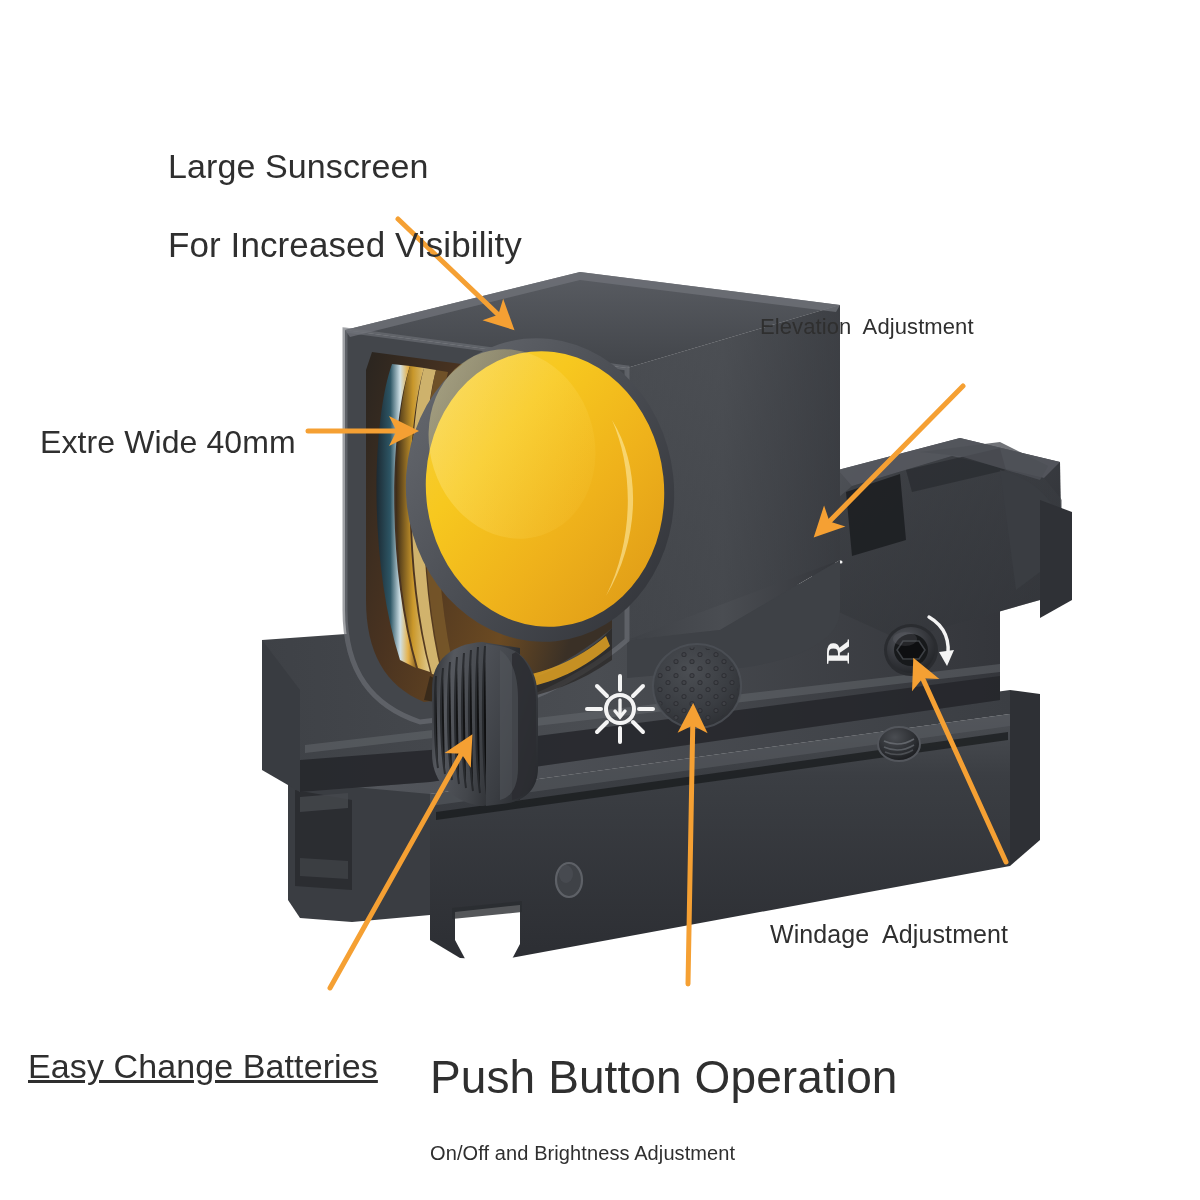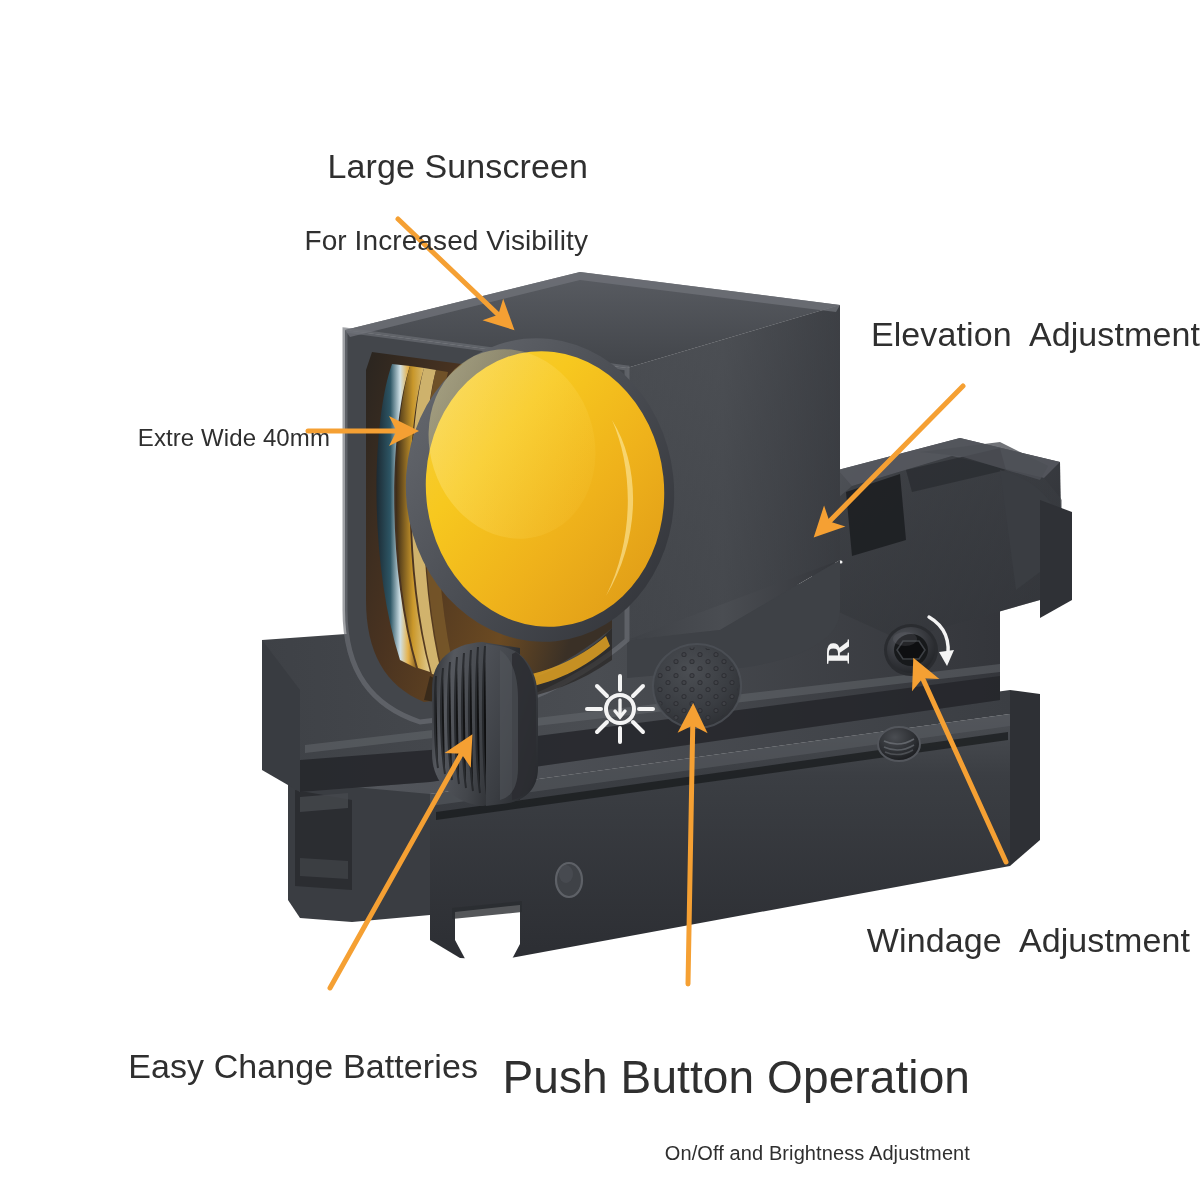"Large Sunscreen" .callout { text-align: right -> left }
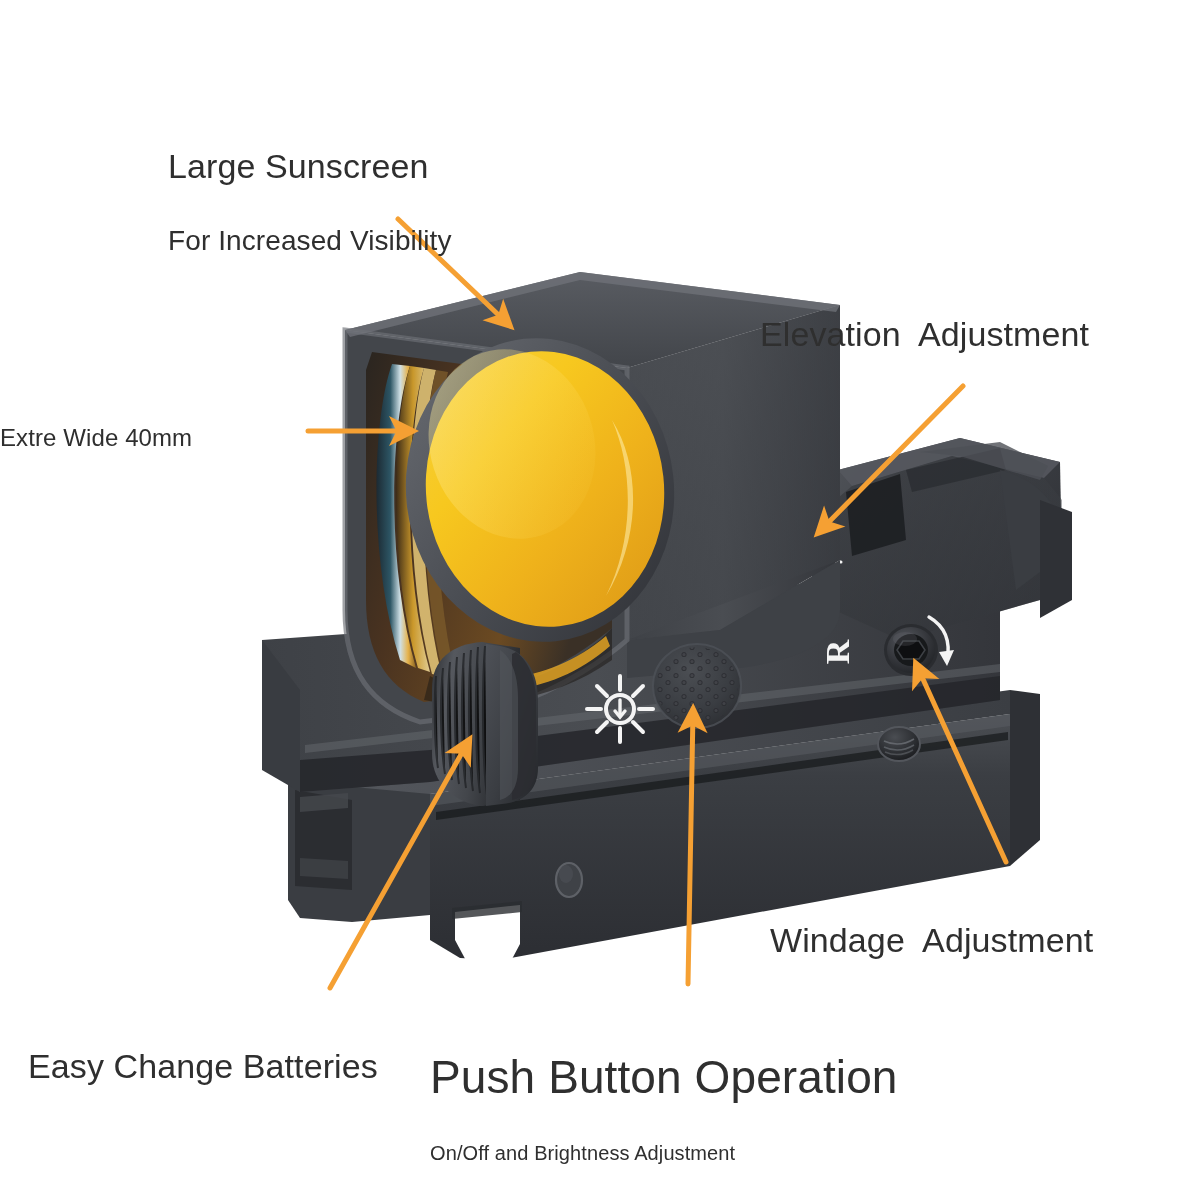"For Increased Visibility" .callout .t2 { font-size: 28px -> 35px }
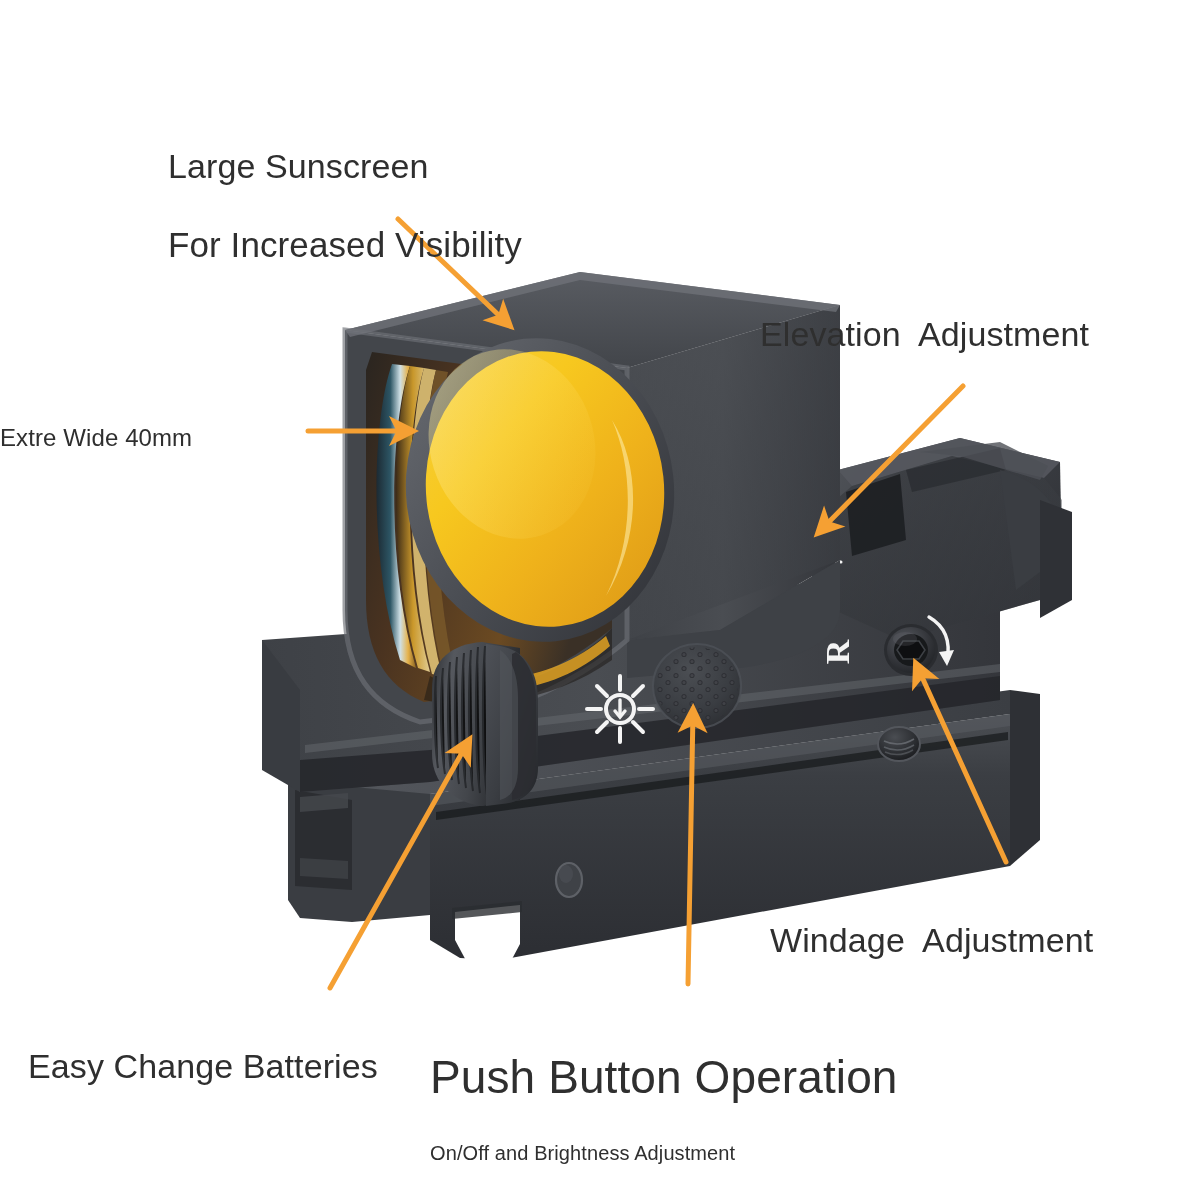"Elevation Adjustment" #lbl-elevation .t1 { font-size: 34px -> 22px }
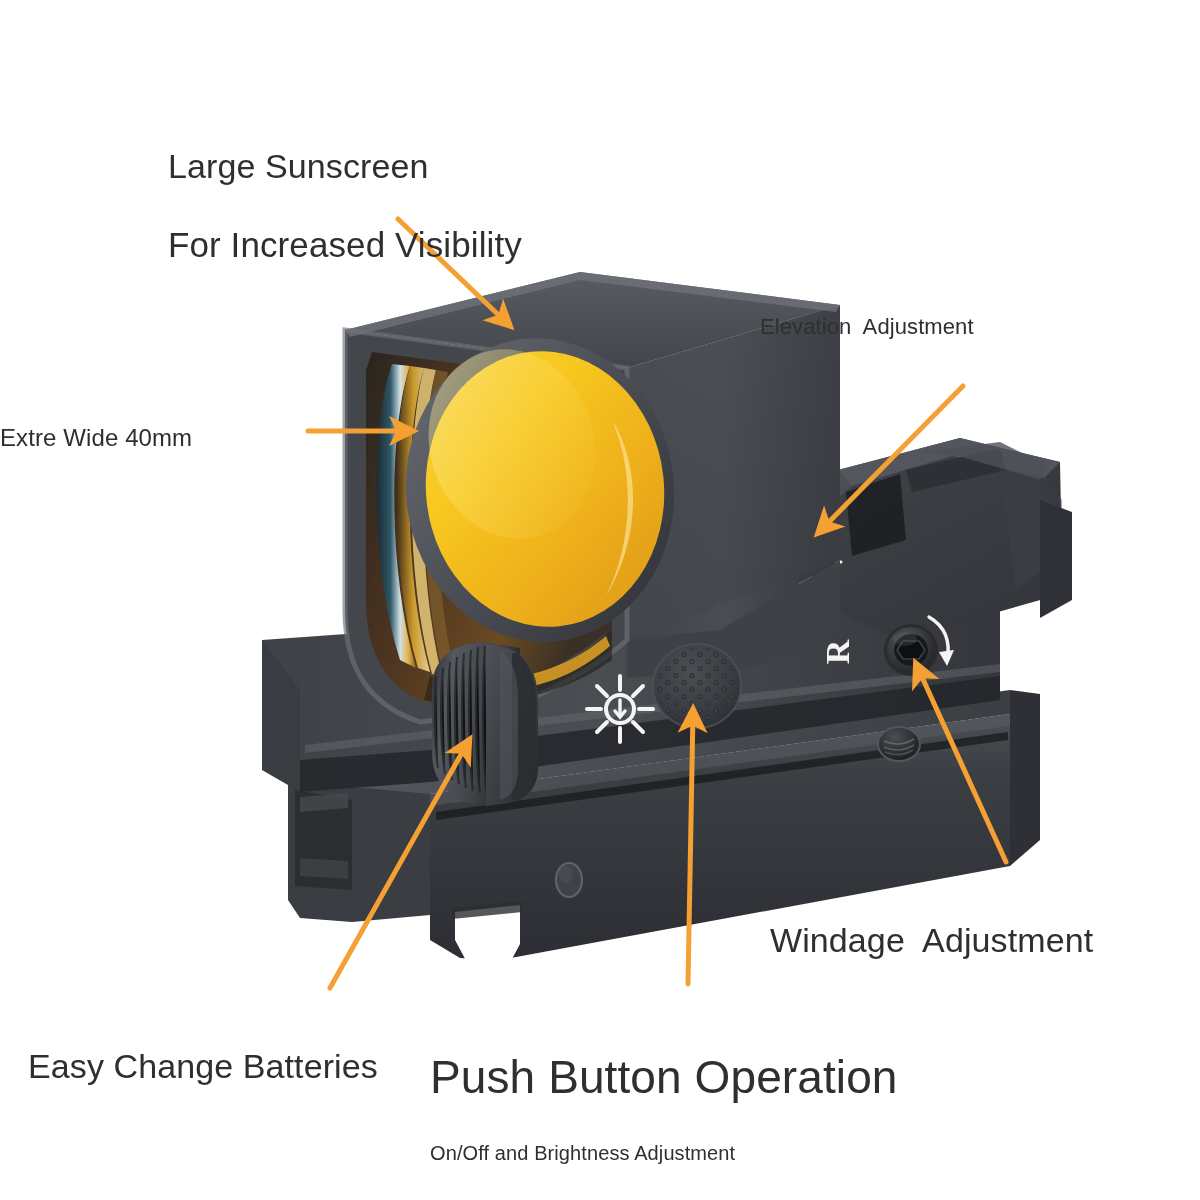"Extre Wide 40mm" #lbl-objective .t1 { font-size: 24px -> 32px; padding-left: none -> 40px }
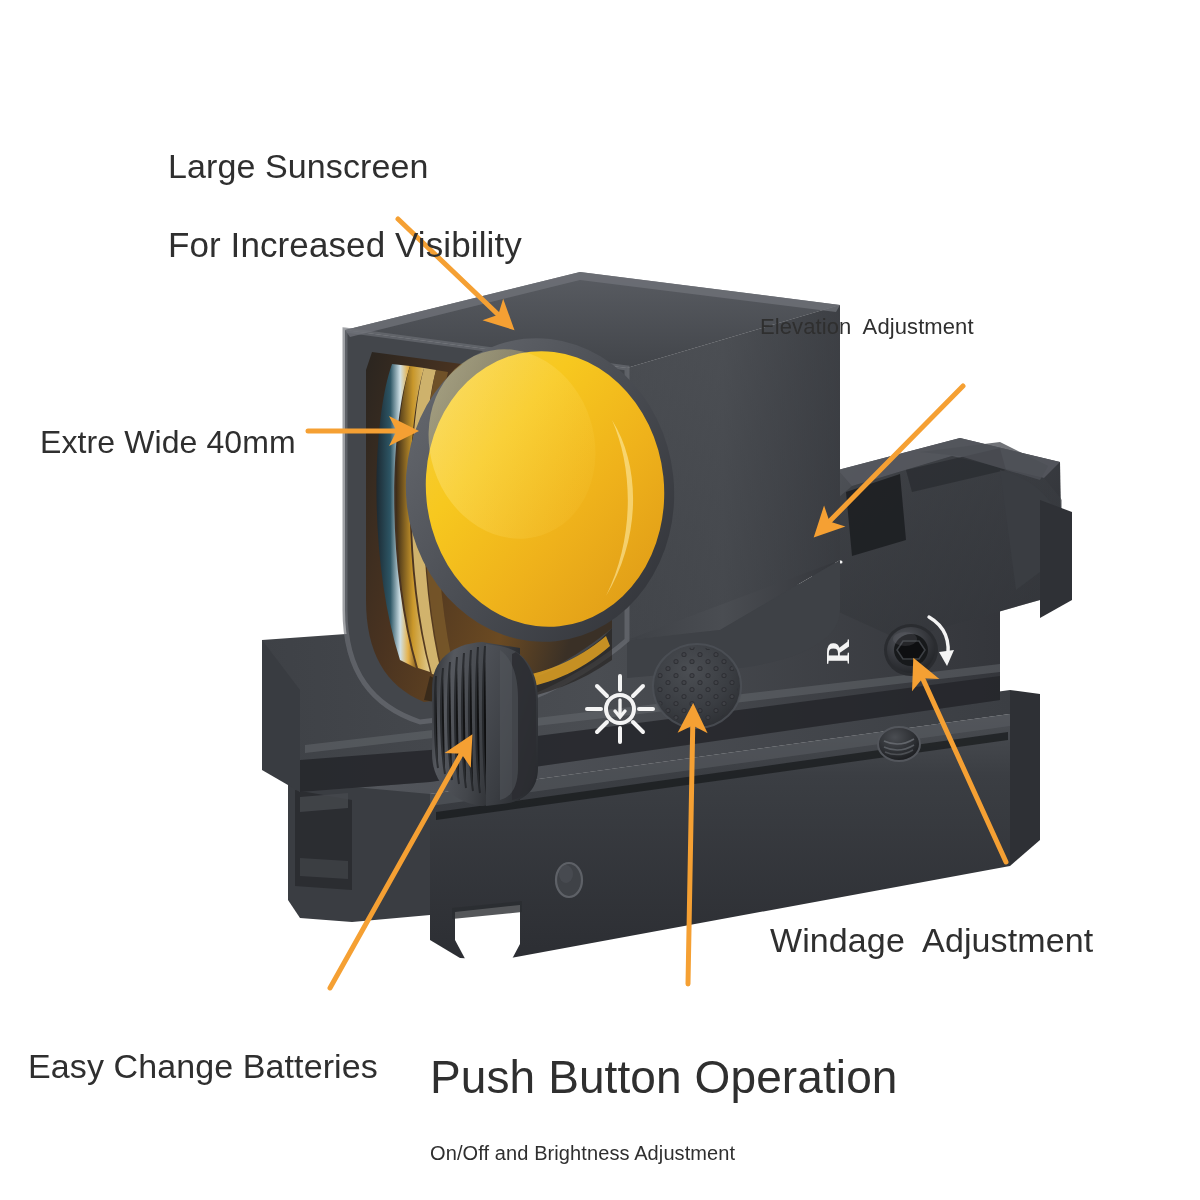"Windage Adjustment" #lbl-windage .t1 { font-size: 34px -> 25px }
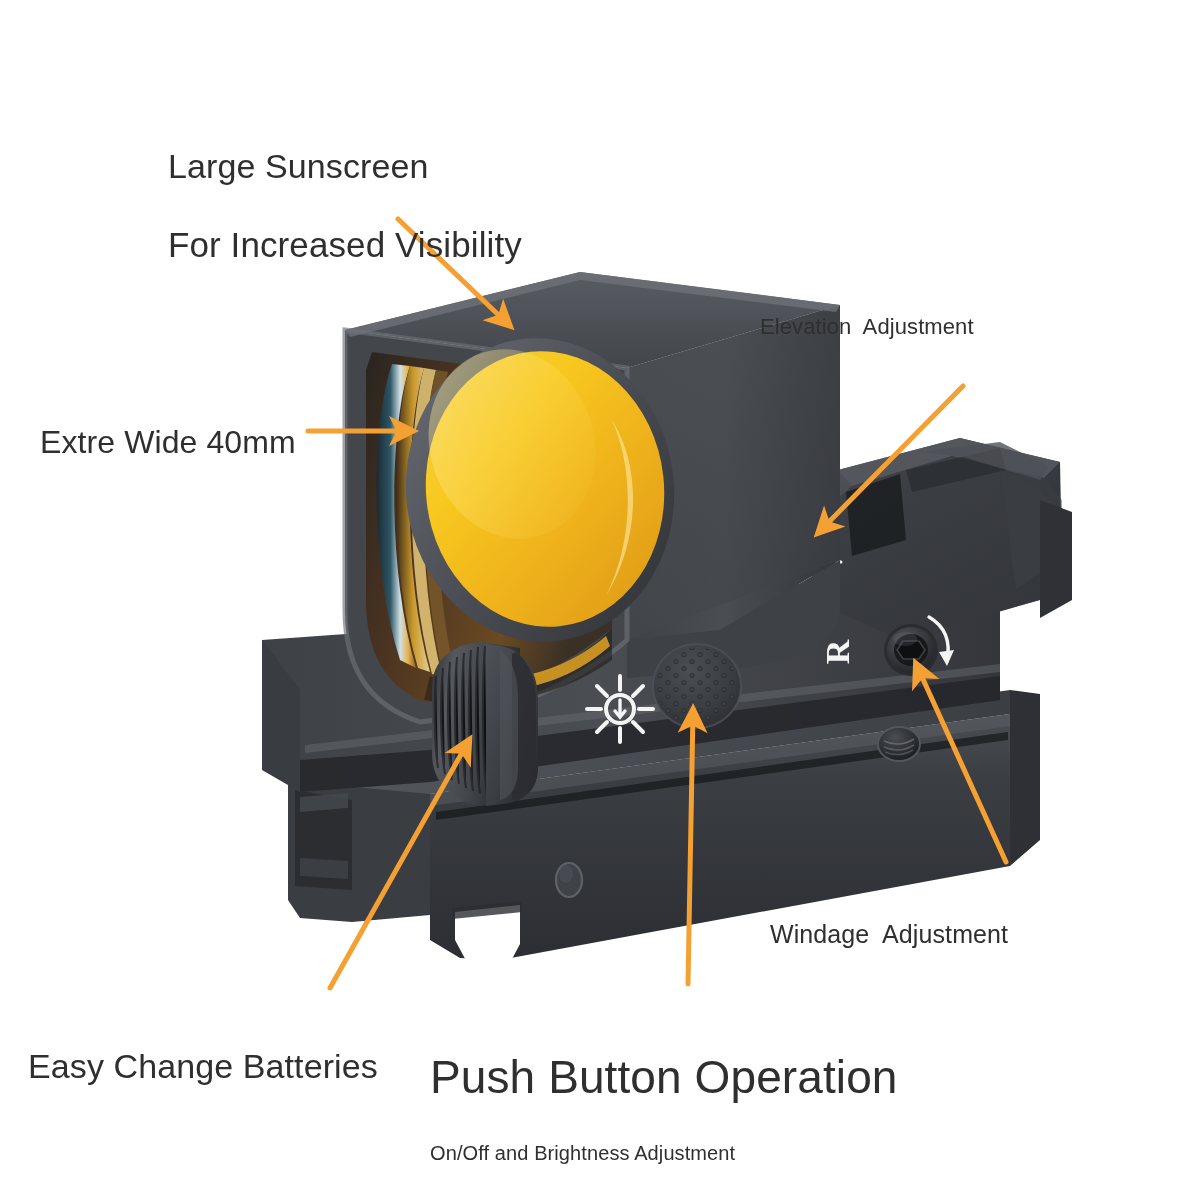"Easy Change Batteries" #lbl-battery .t1 { text-decoration: none -> underline }
